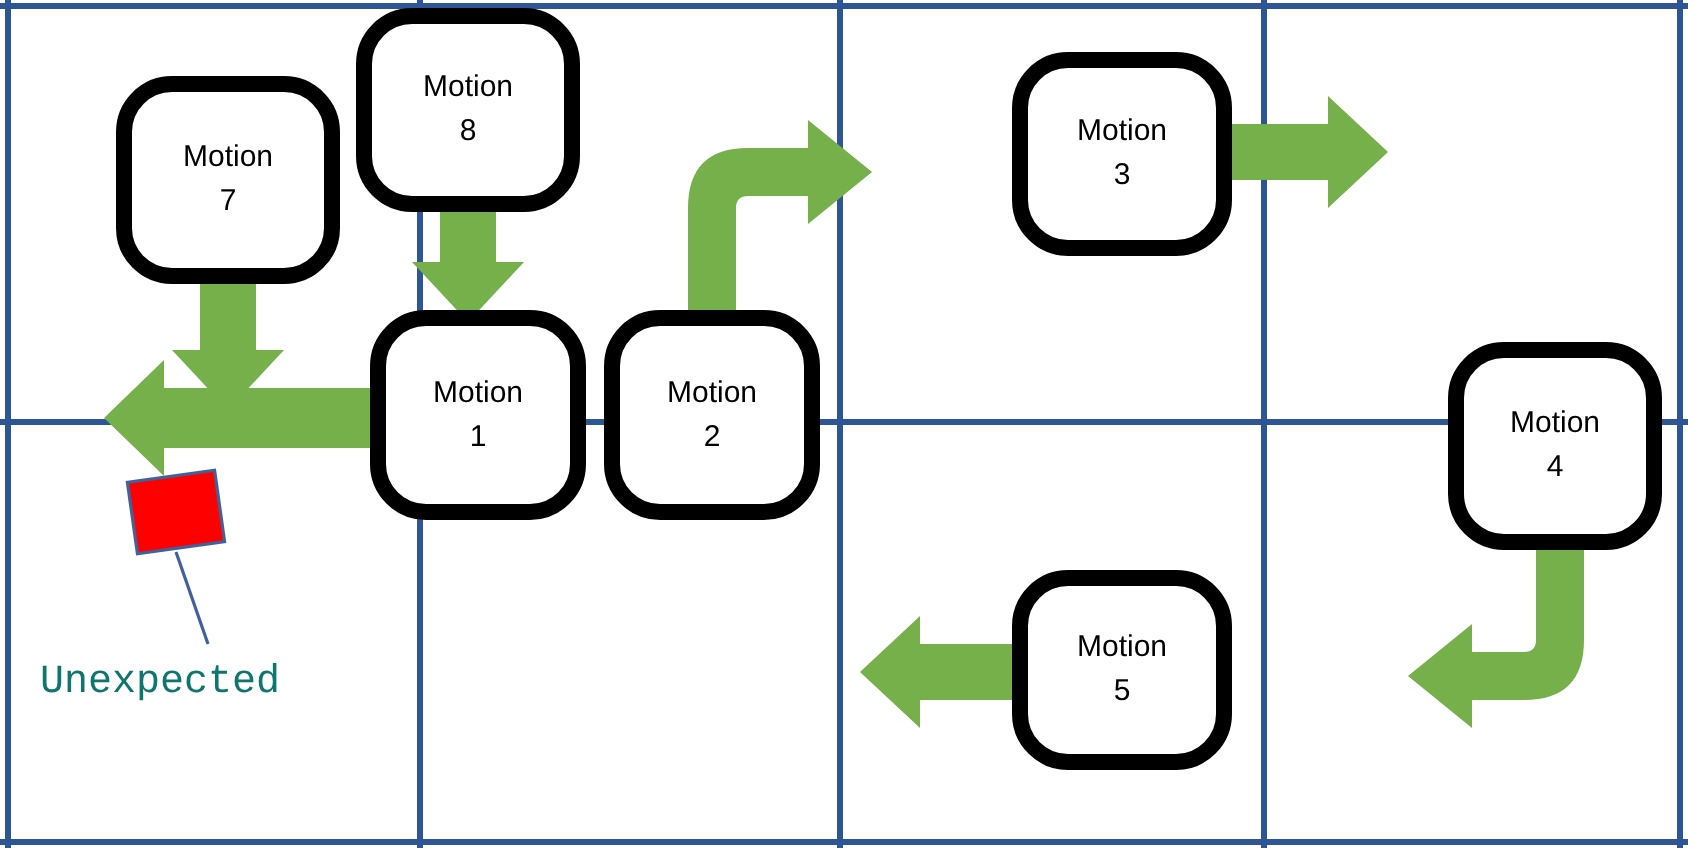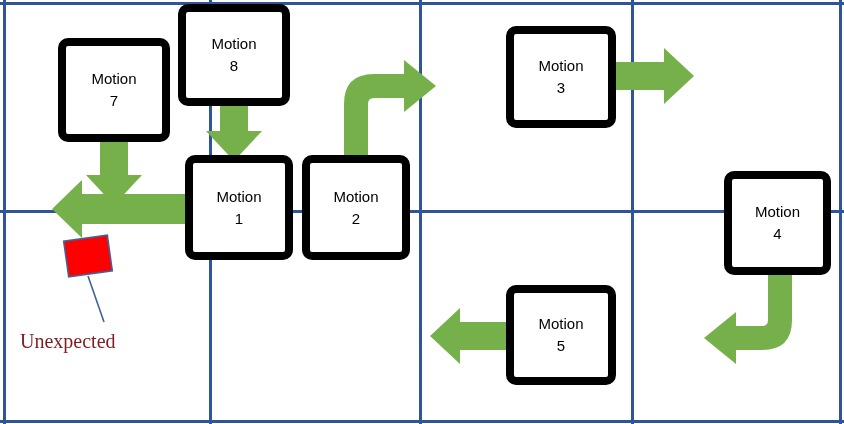"Motion" .motion-box { border-radius: 10px -> 28px }
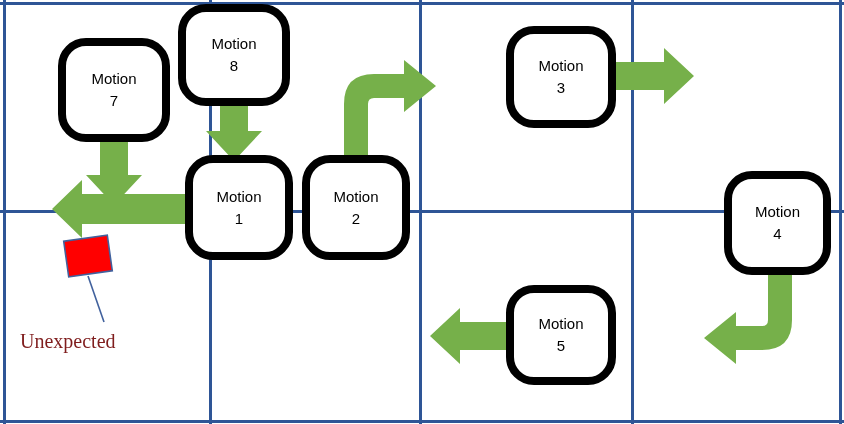"Unexpected" .obstacle-label { color: #7f1d1d -> #0f766e; font-family: Liberation Serif, serif -> Liberation Mono, monospace }
